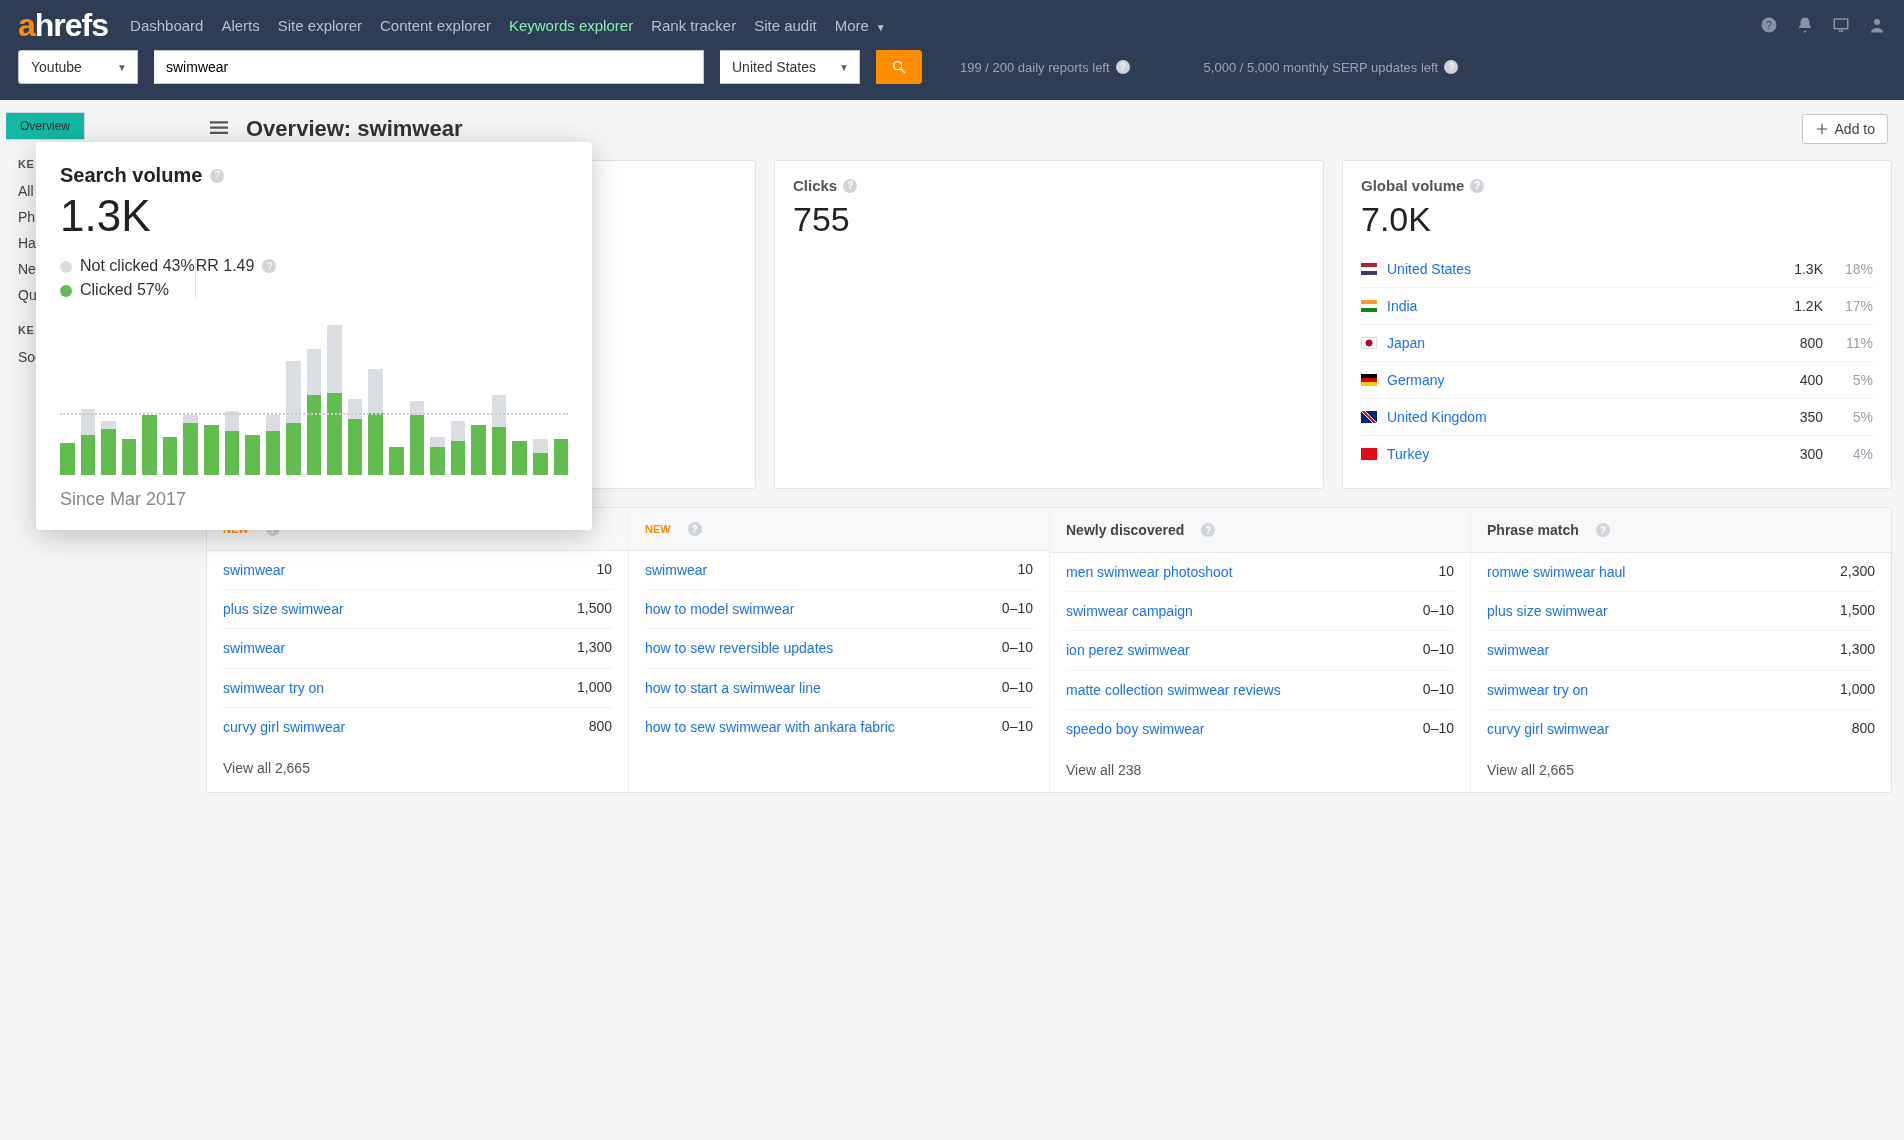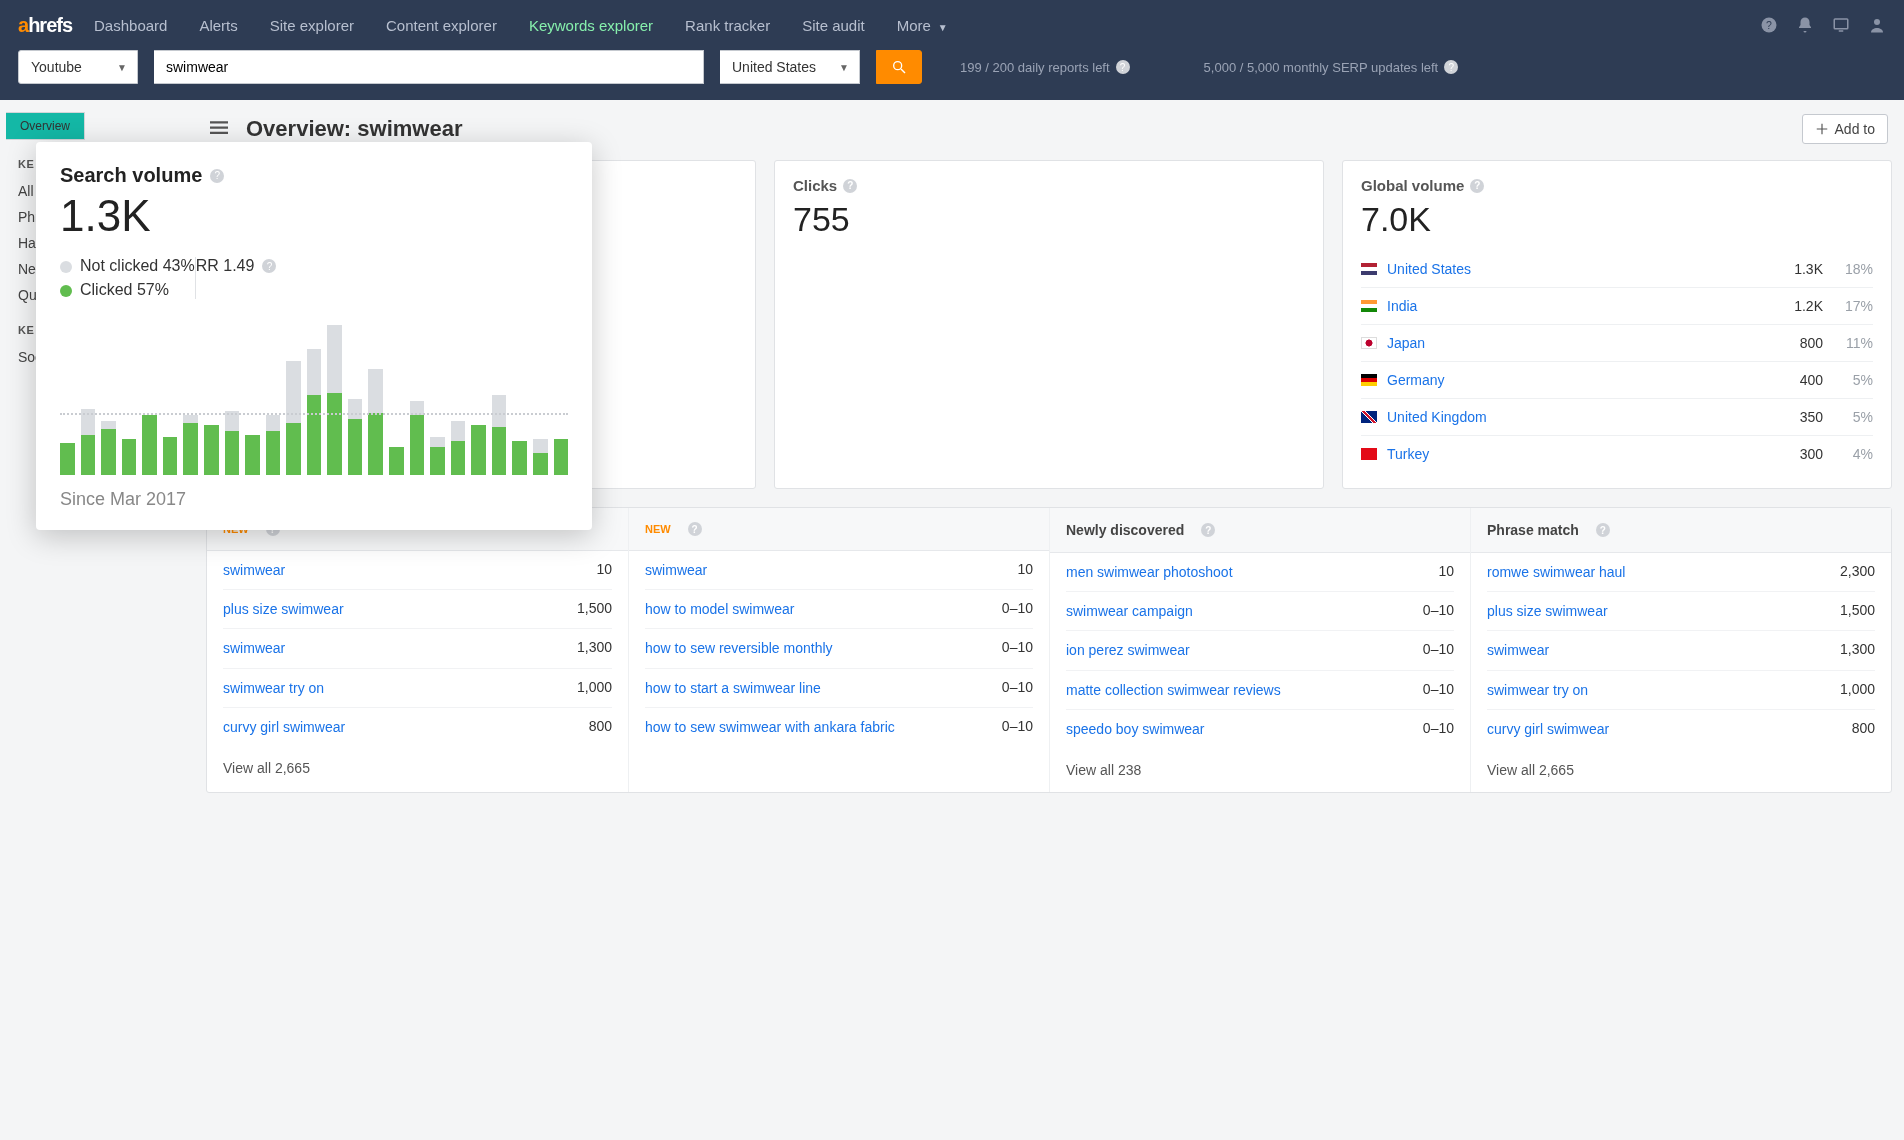"ahrefs" .logo { font-size: 20px -> 32px }
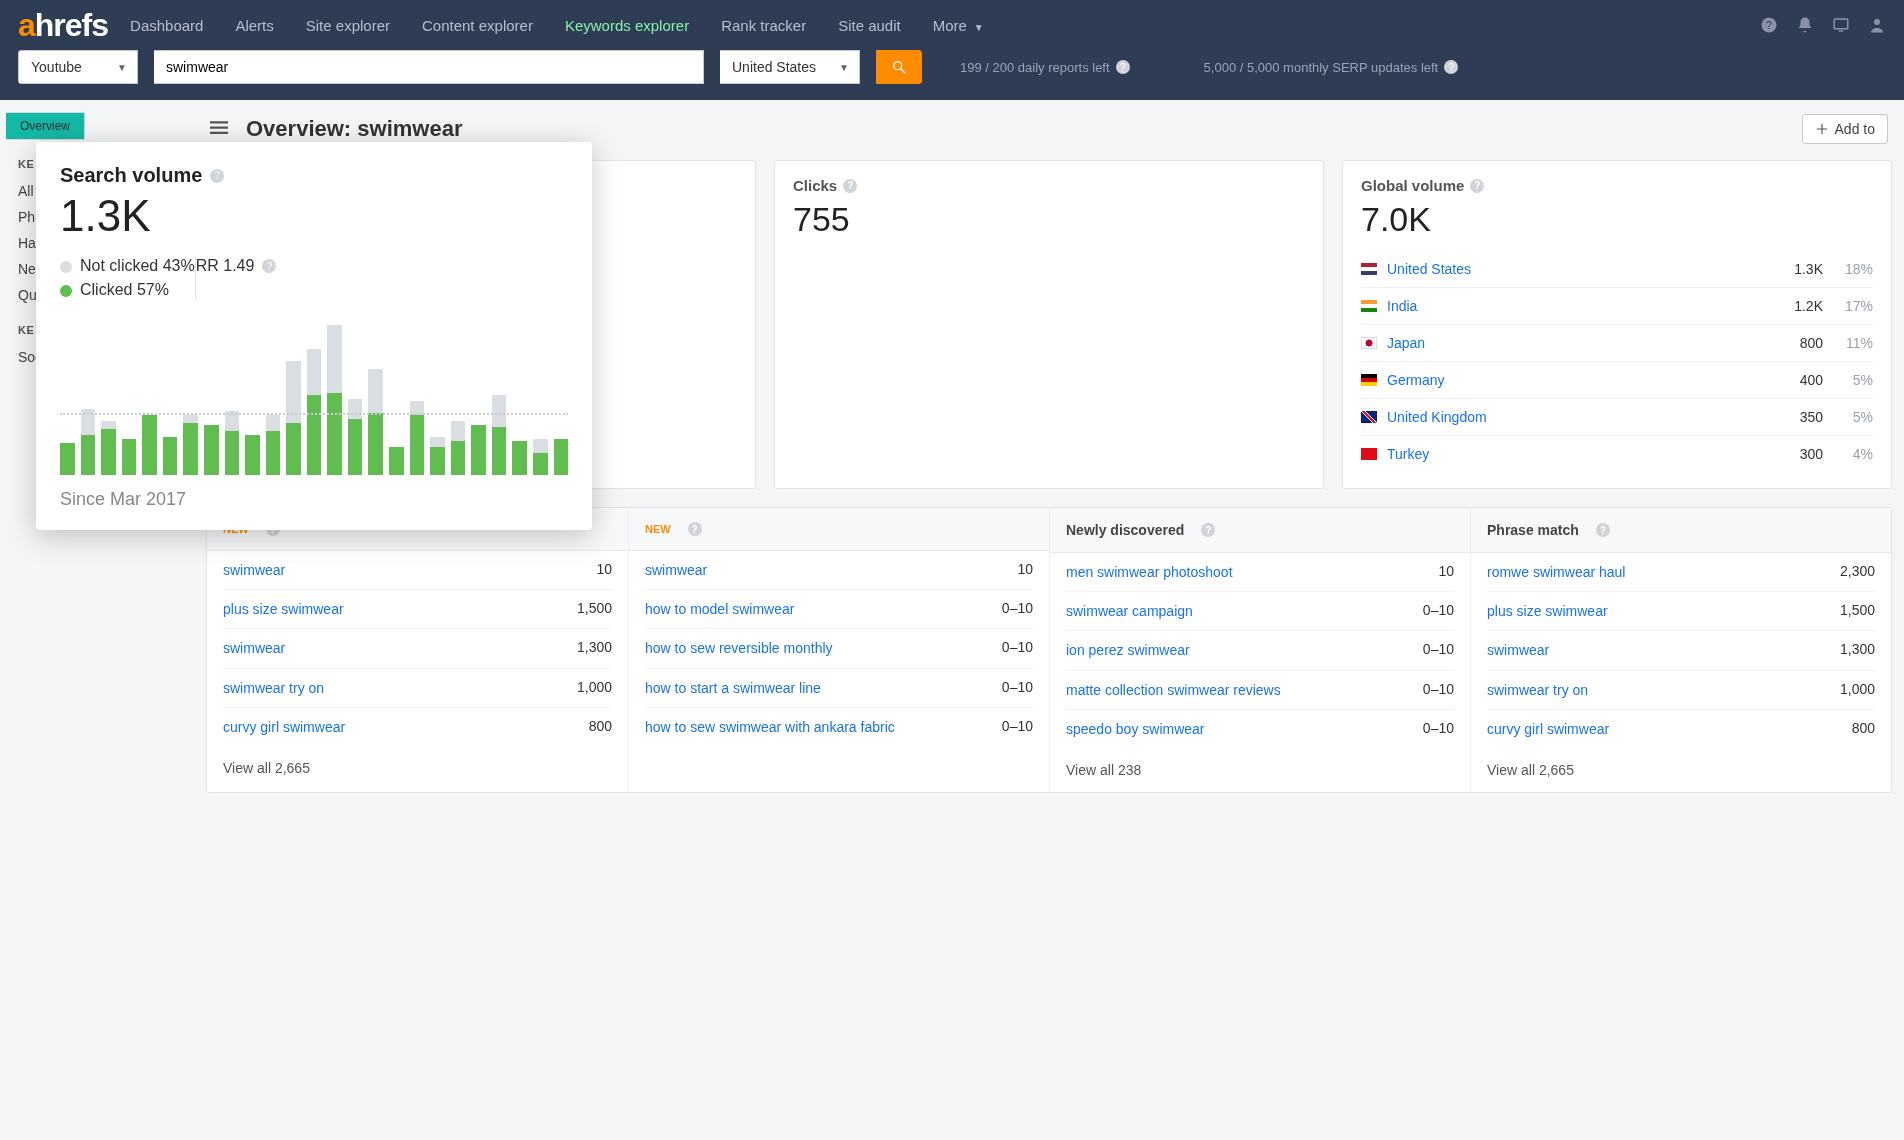"Dashboard" .nav-links { gap: 32px -> 18px }
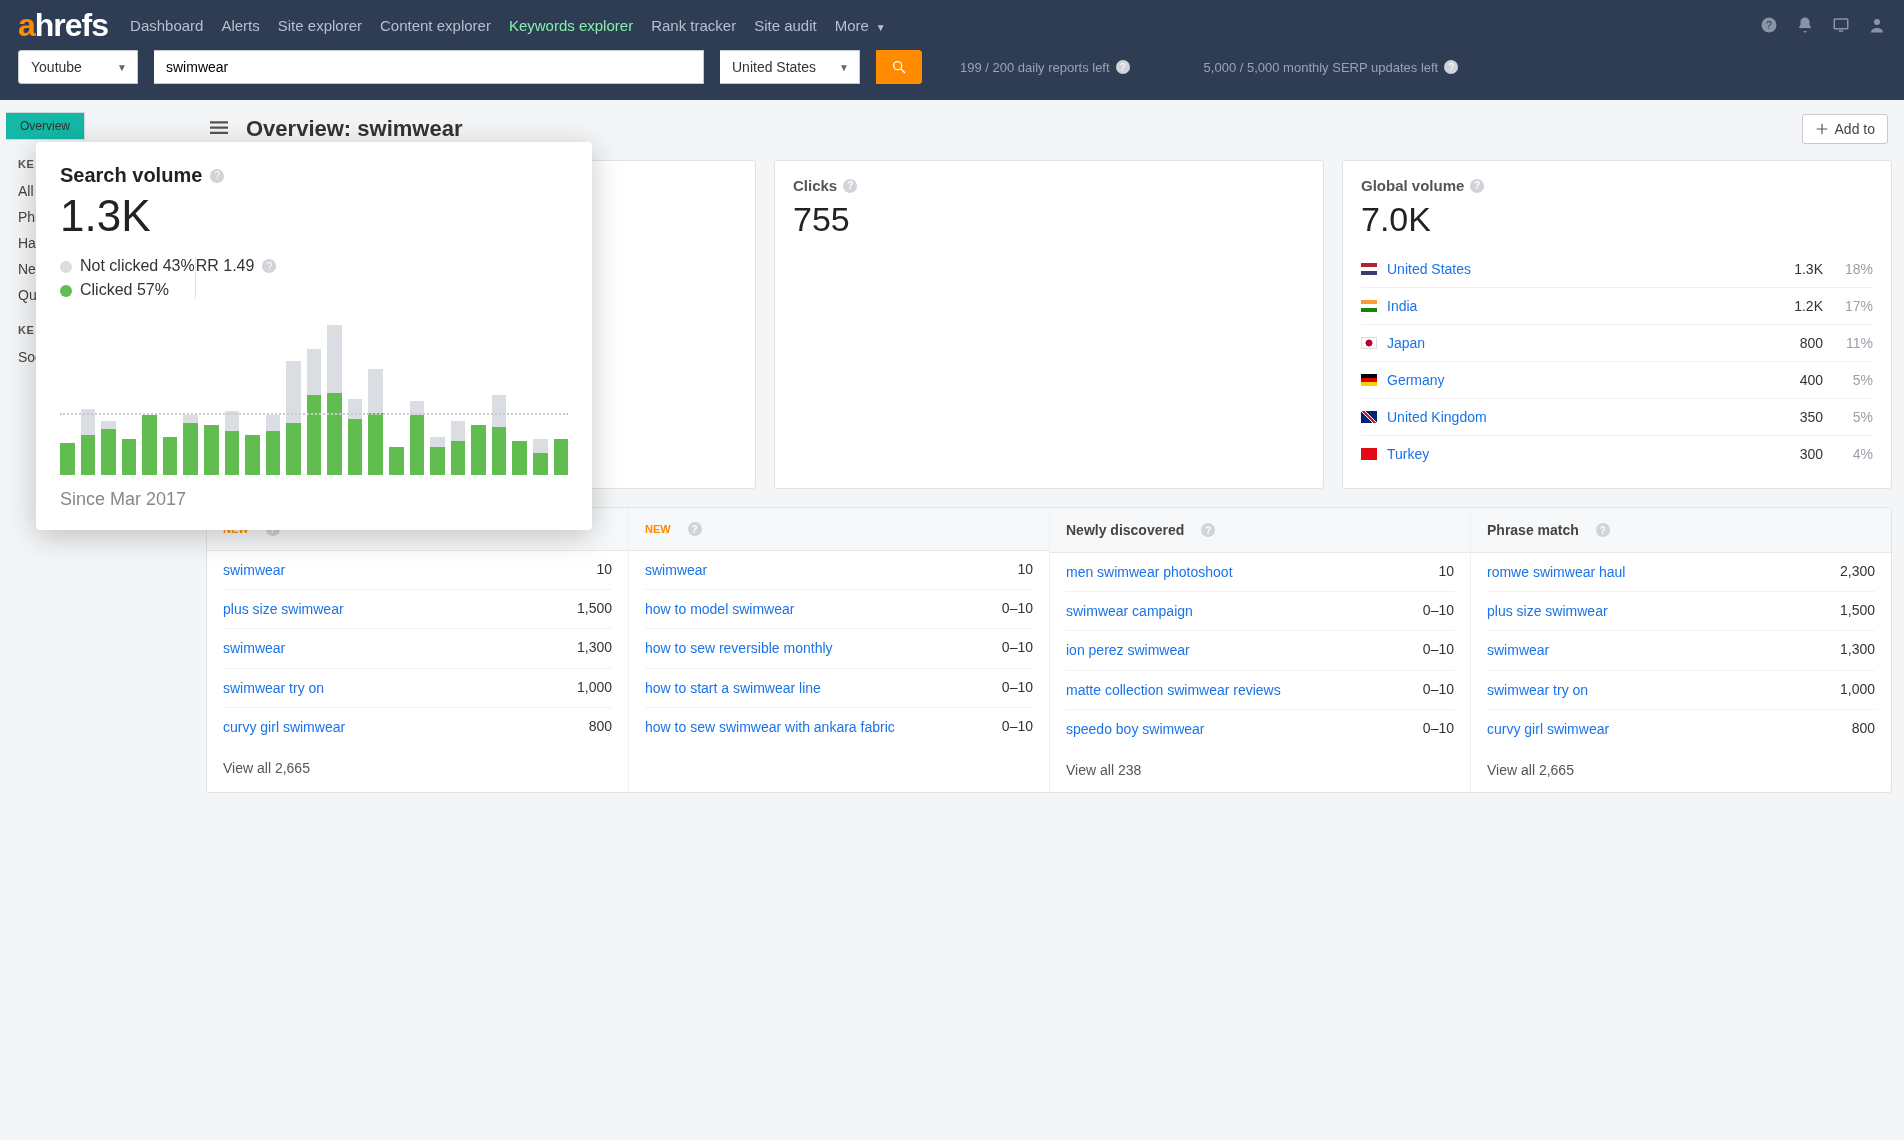"how to sew reversible monthly" span.kw-text { text: monthly -> updates }
